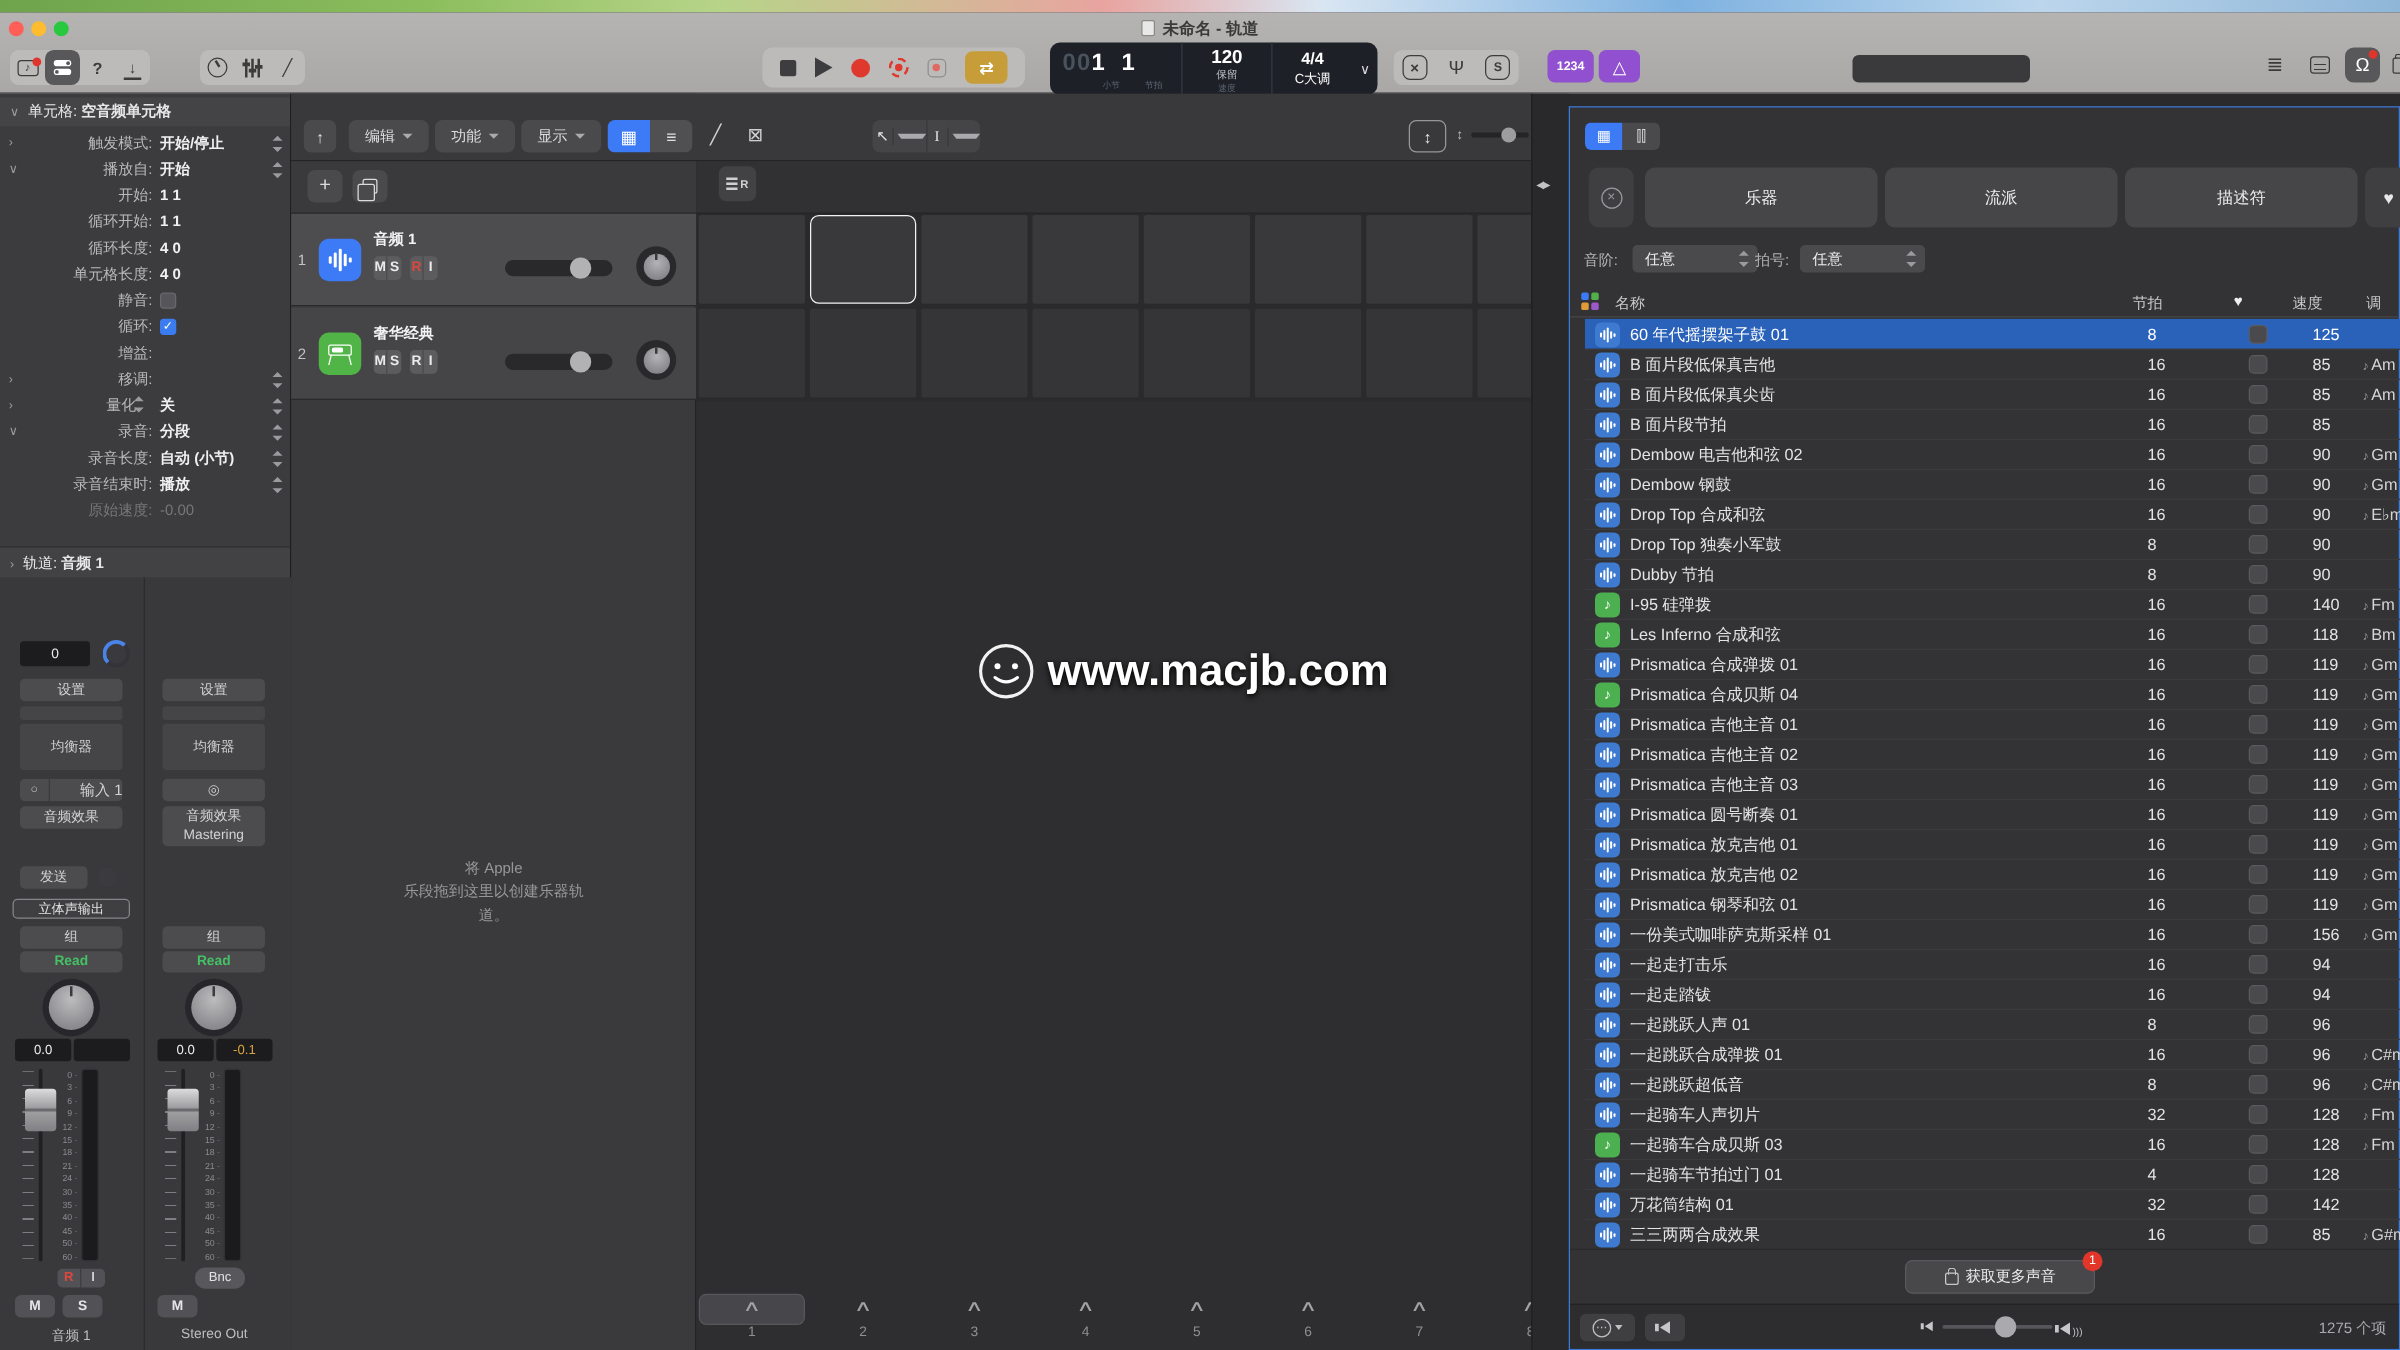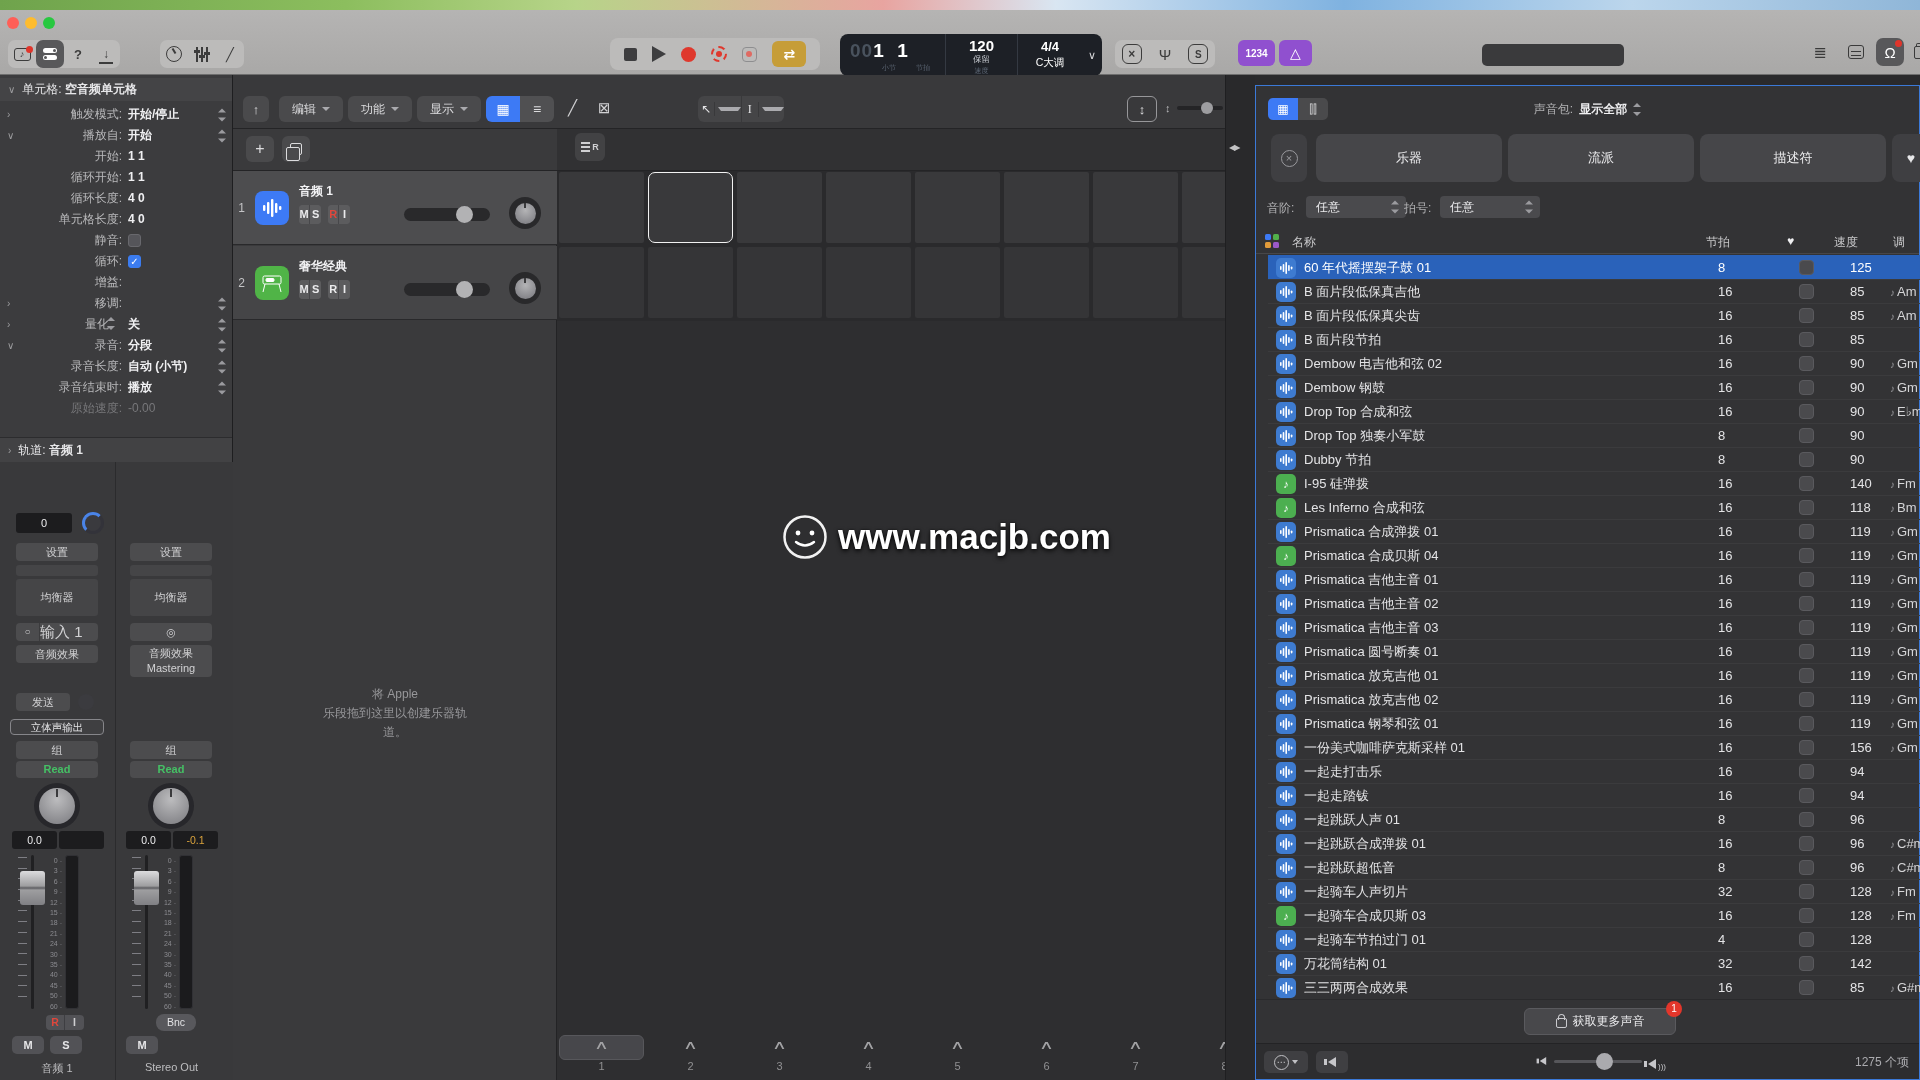"未命名 - 轨道" div { html: none -> <div><span></span><span>未命名 - 轨道</span></div> }
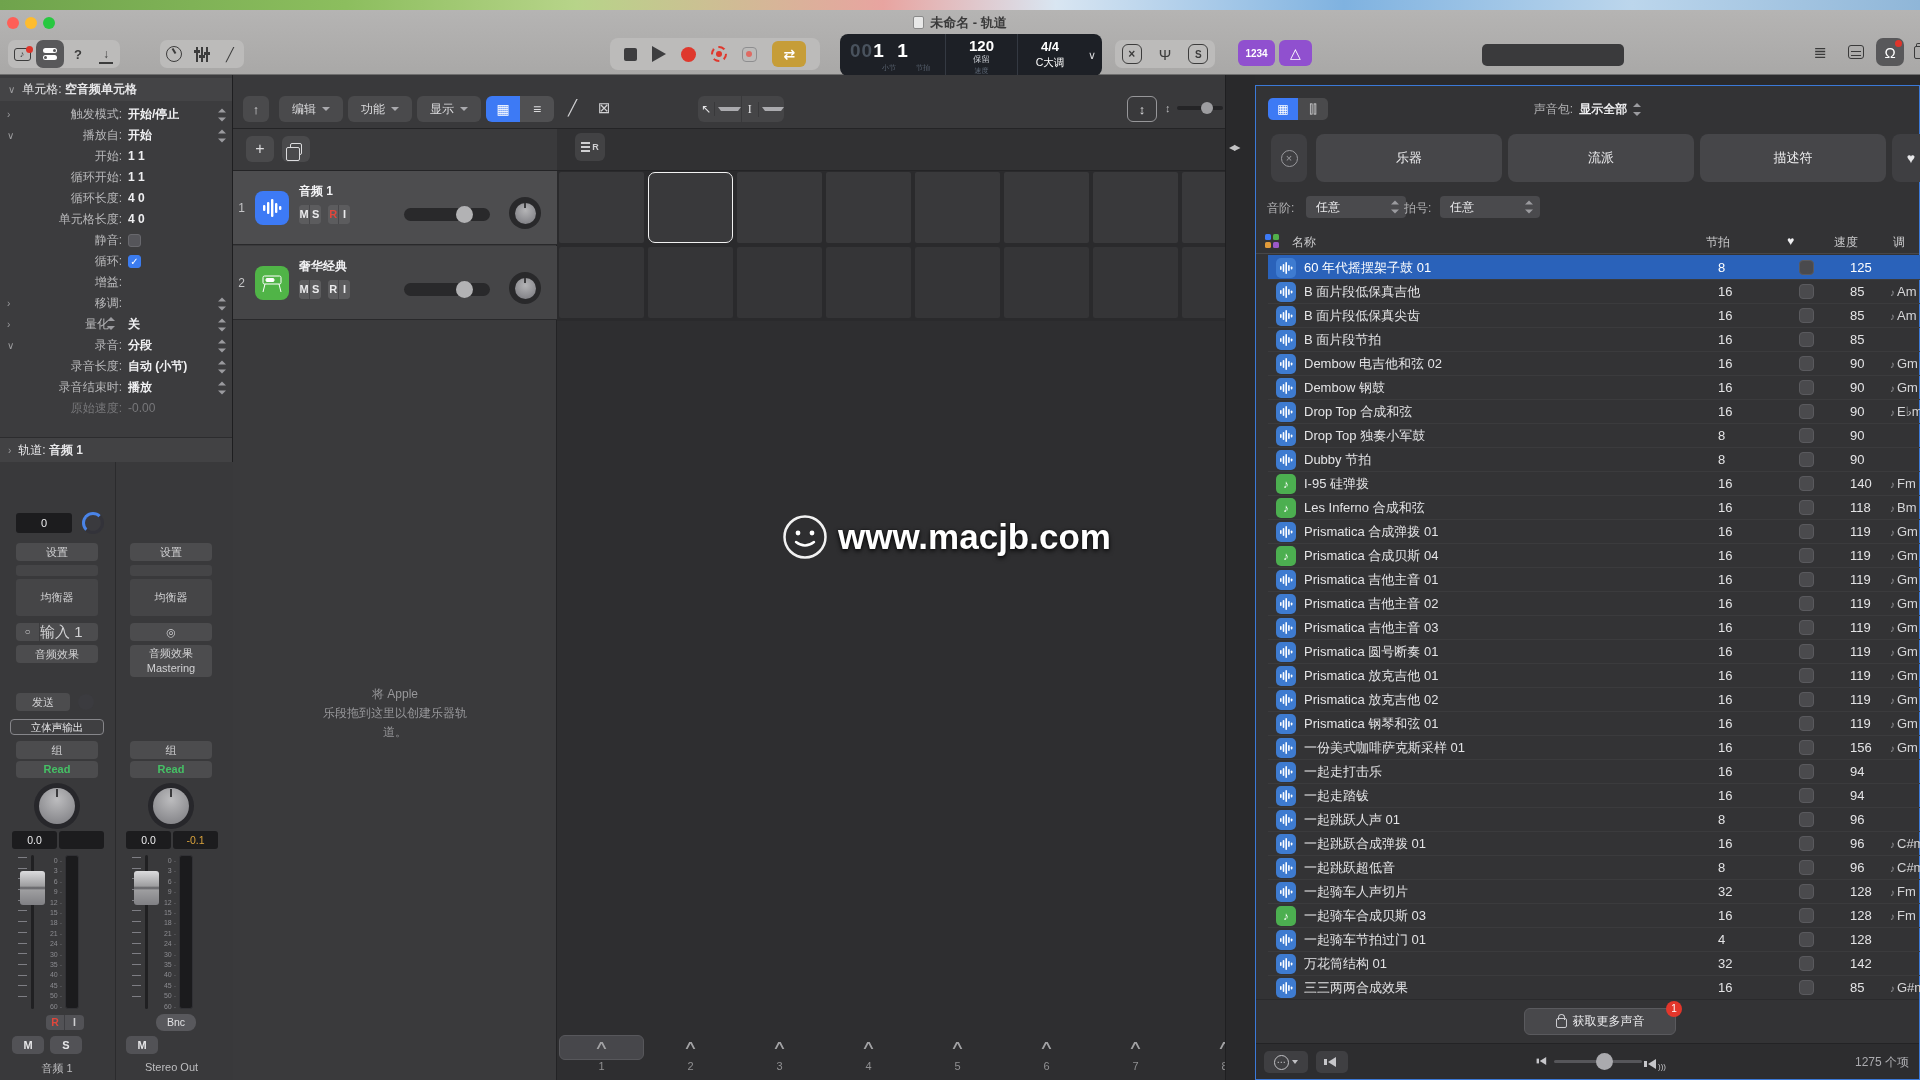"声音包: 显示全部" div { html: <div><span>声音包:</span><b>显示全部</b><span></span></div> -> none }
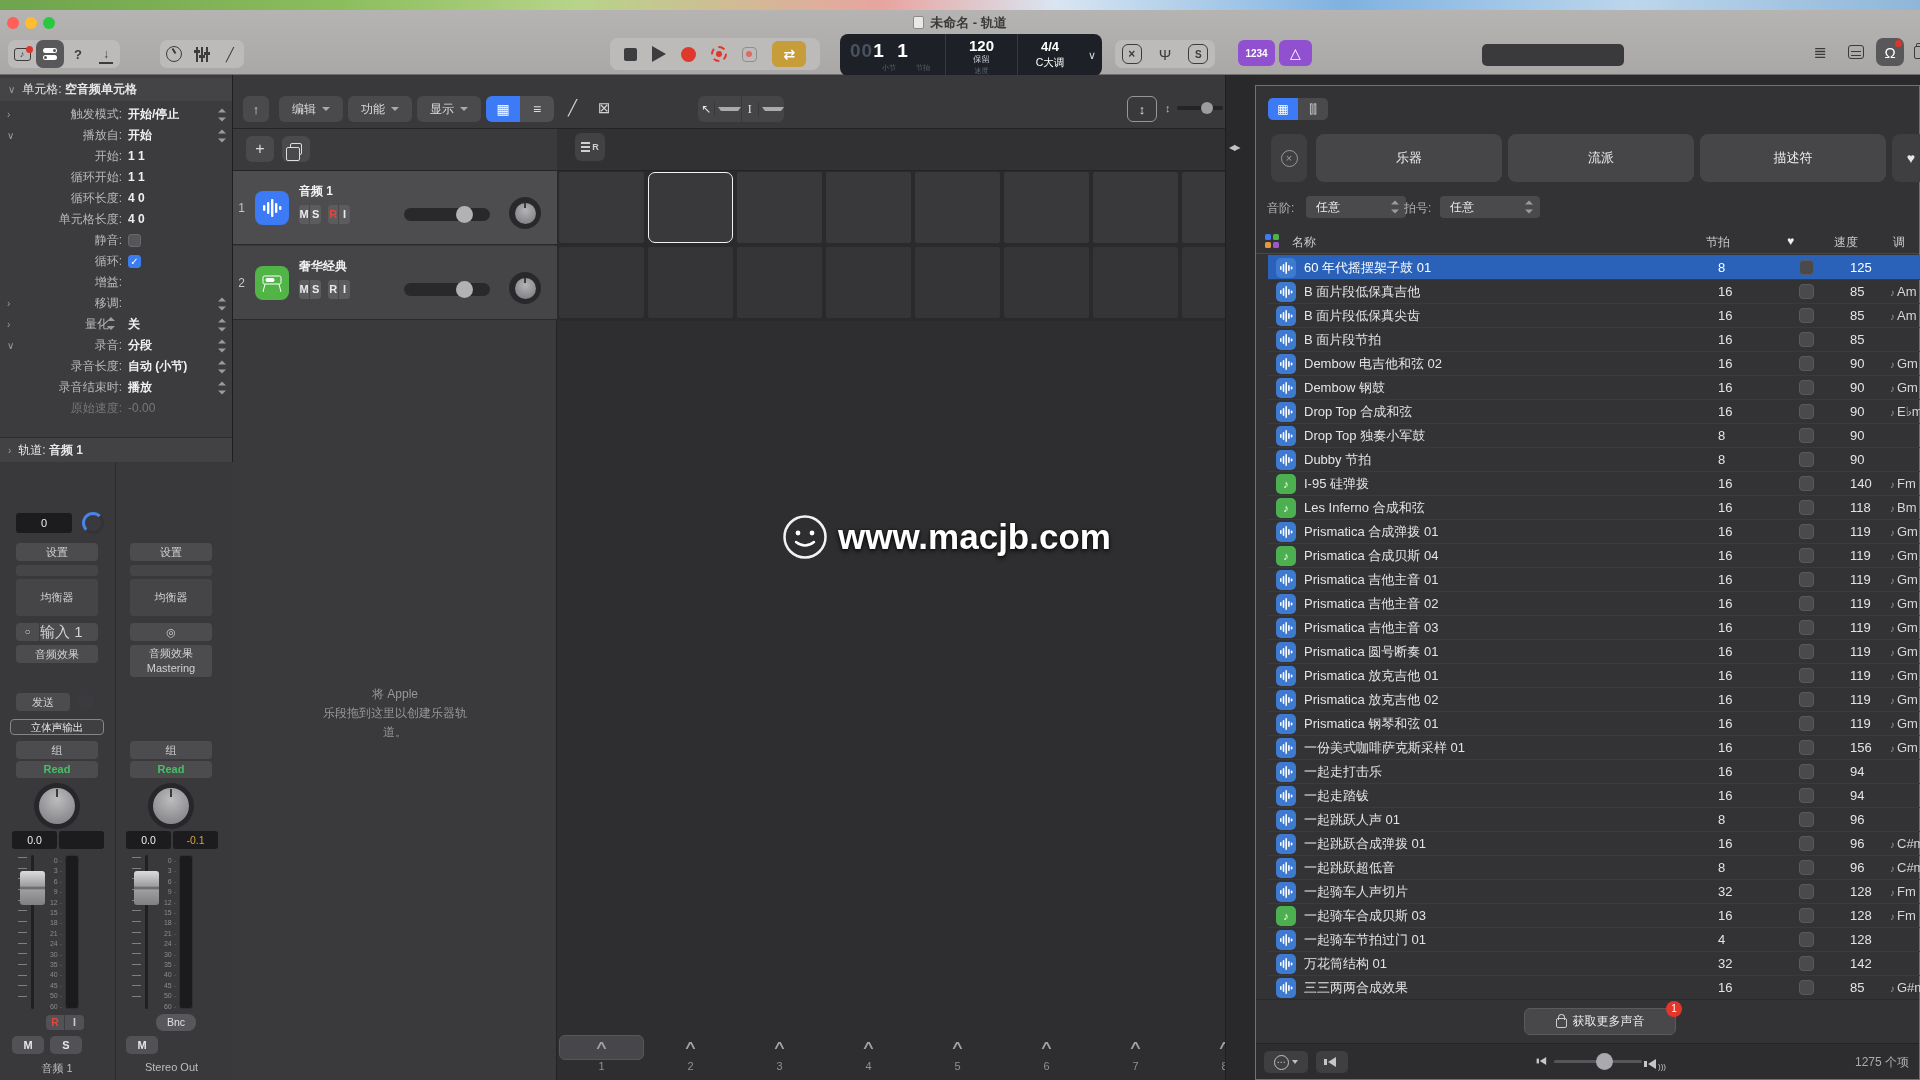"输入 1" .in-row .tx { font-size: 15px -> 12px; text-align: left -> right }
